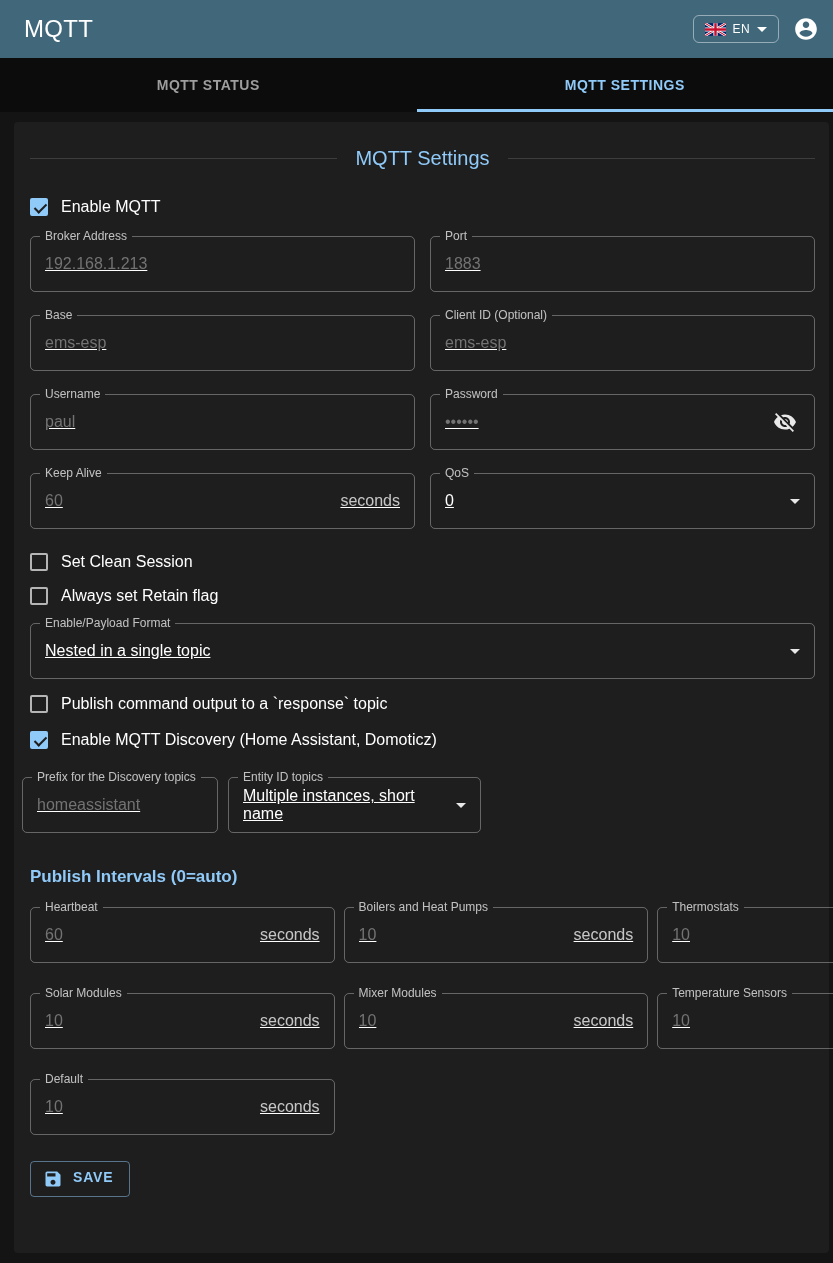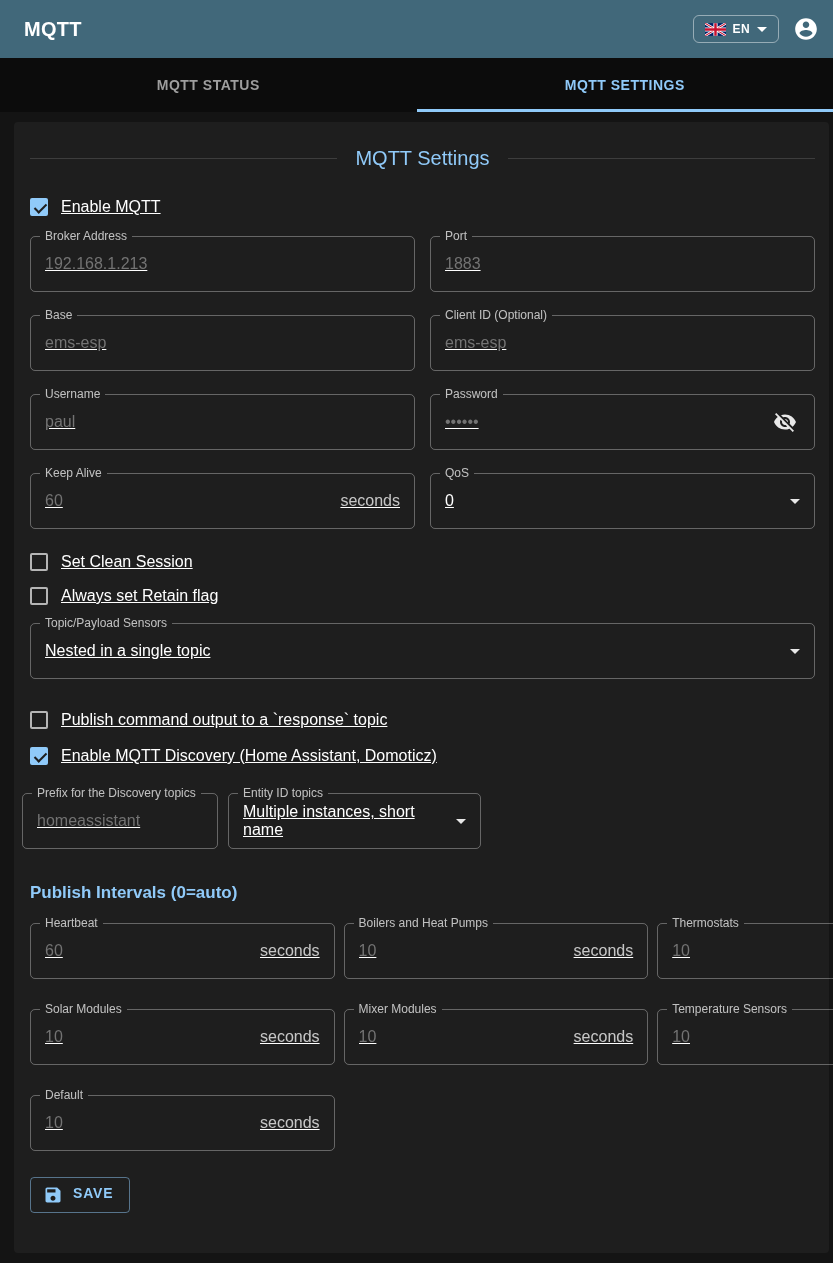"MQTT" .appbar-title { font-size: 20px -> 24px; font-weight: 700 -> 400 }
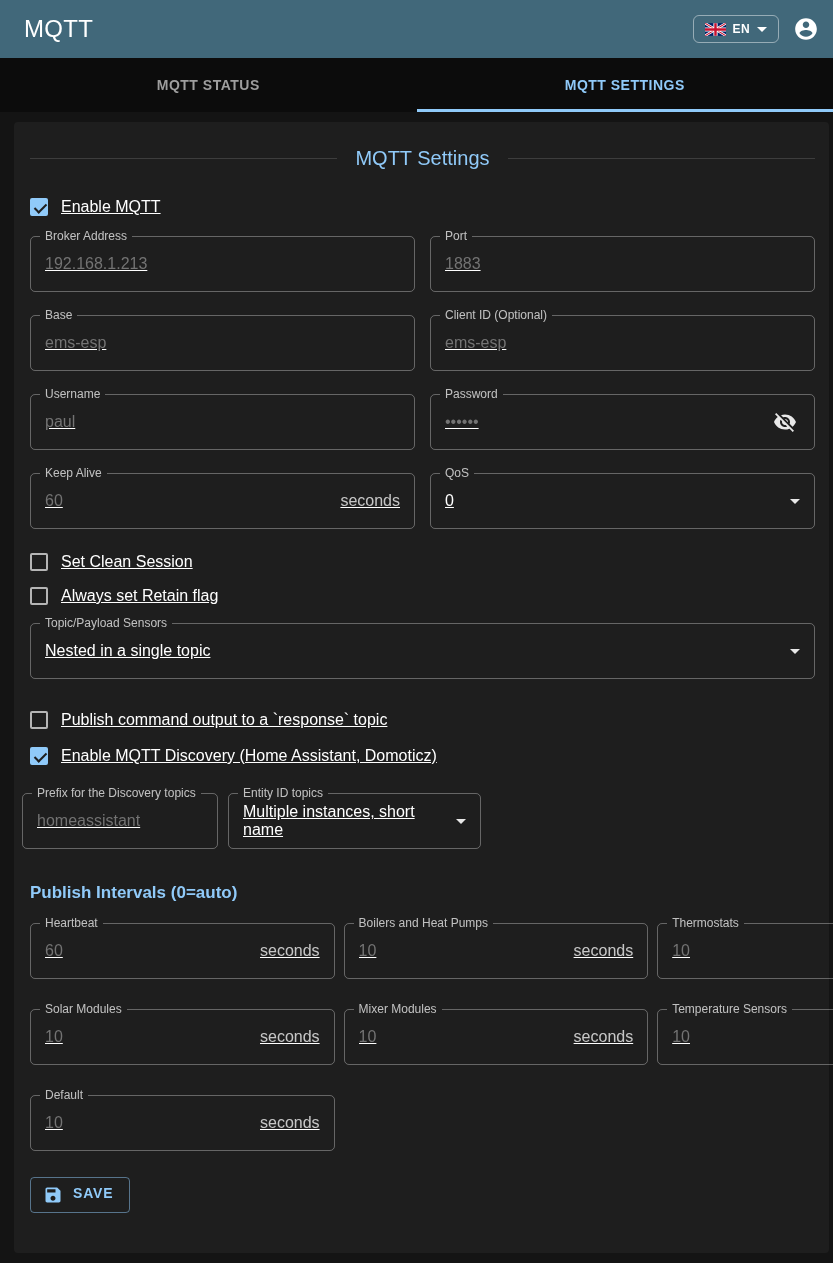"EN" .lang-code { font-weight: 700 -> 400 }
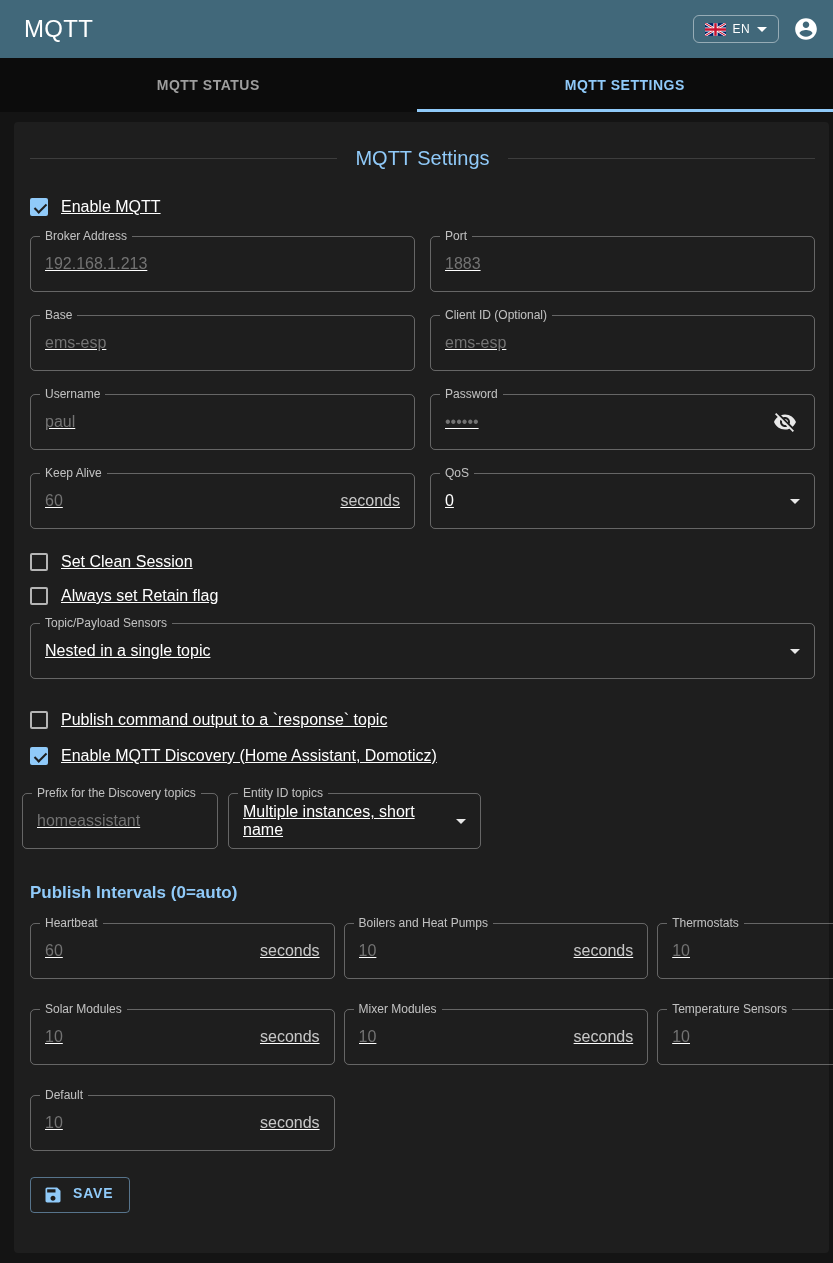"Enable MQTT" .checkbox-label { text-decoration: underline -> none }
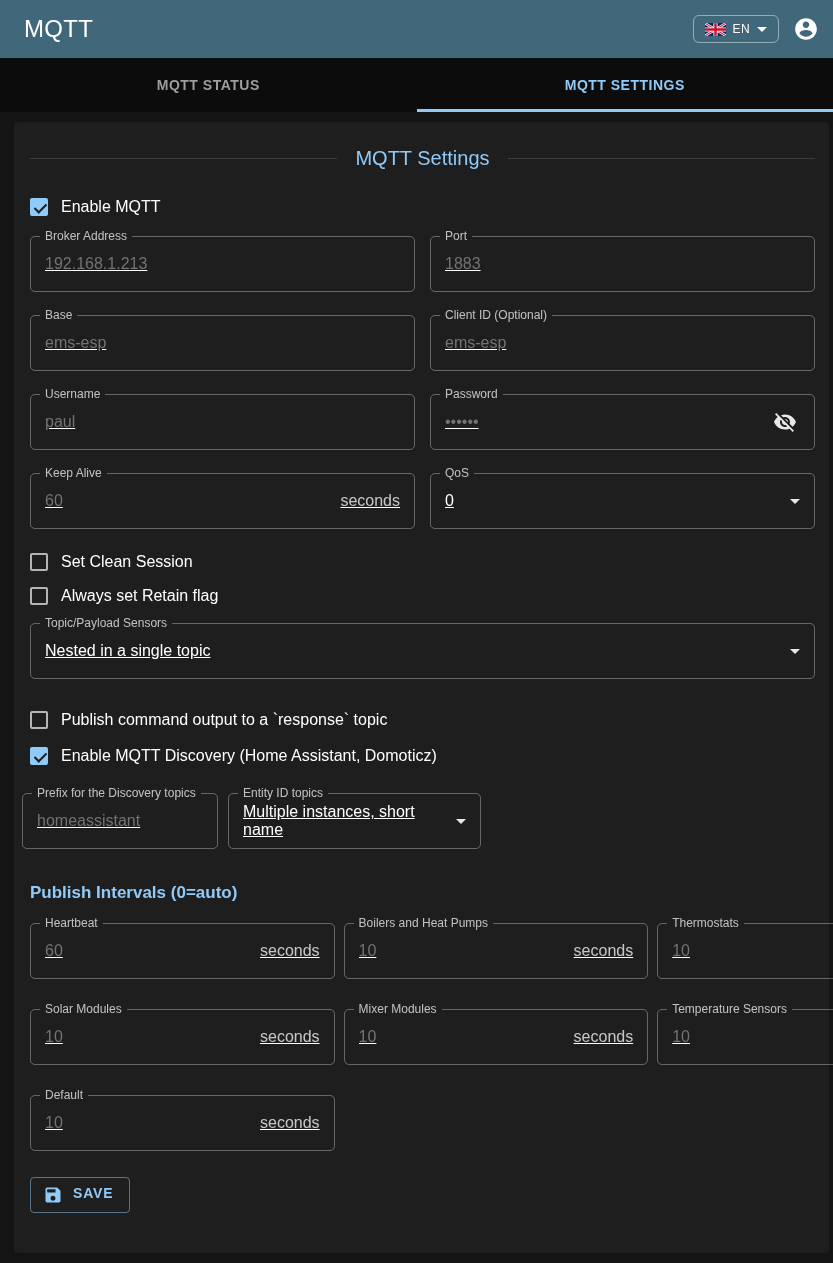"Topic/Payload Sensors" span.field-label { text: Topic/Payload Sensors -> Enable/Payload Format }
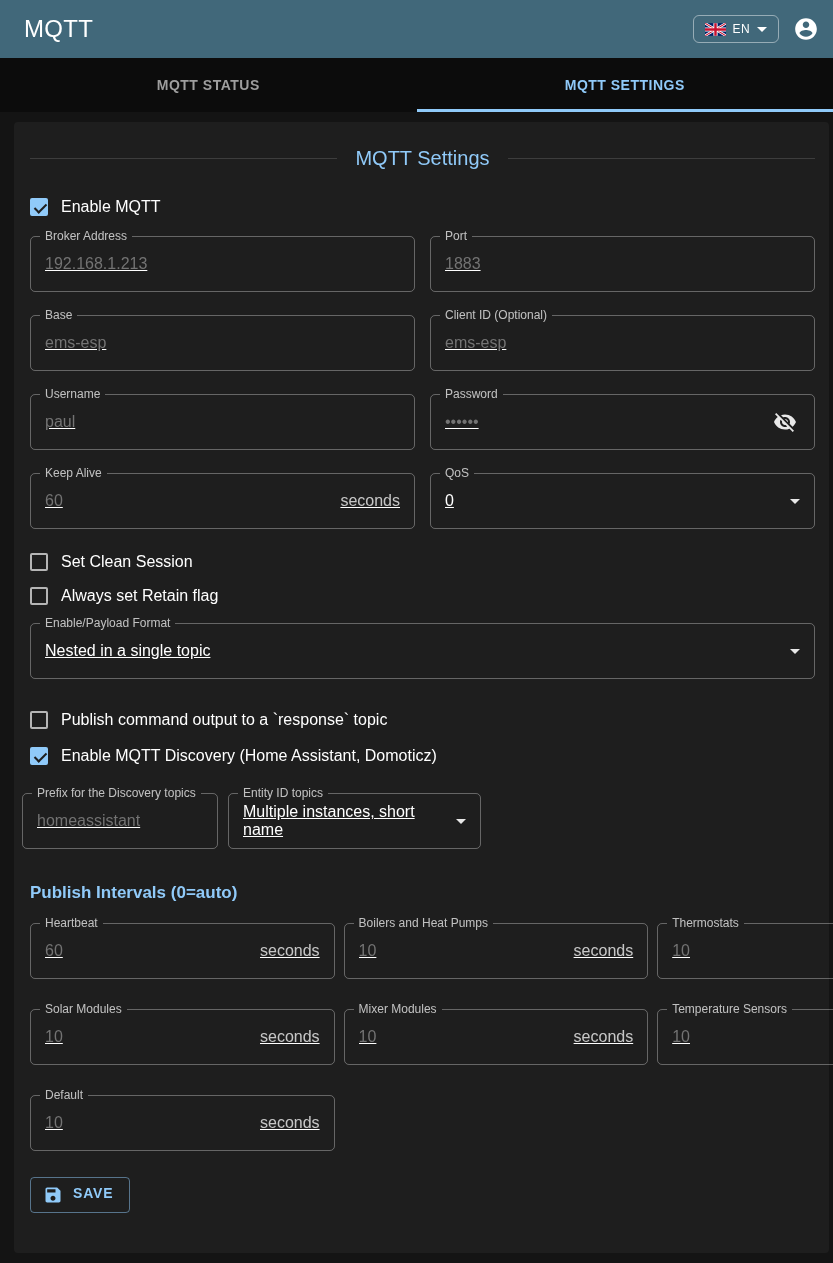"Publish command output to a" .mt-22 { margin-top: 32px -> 16px }
